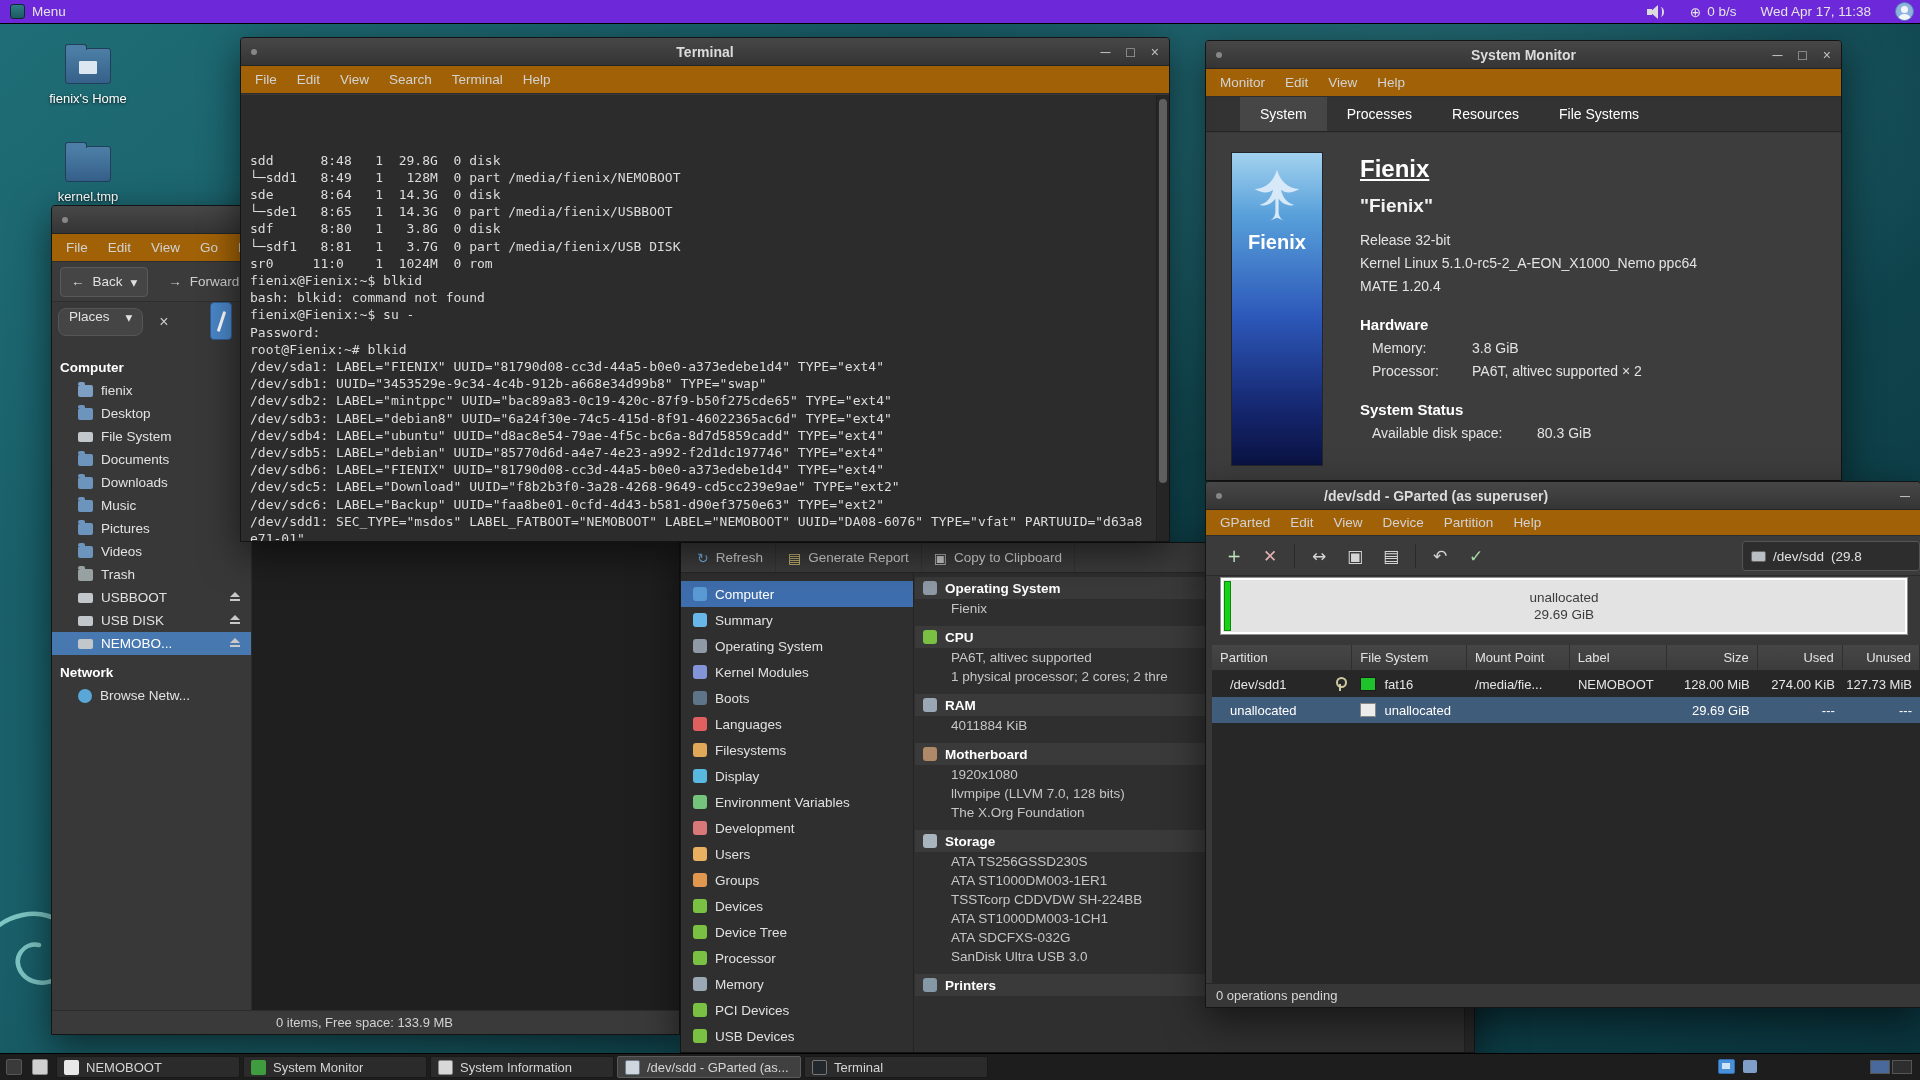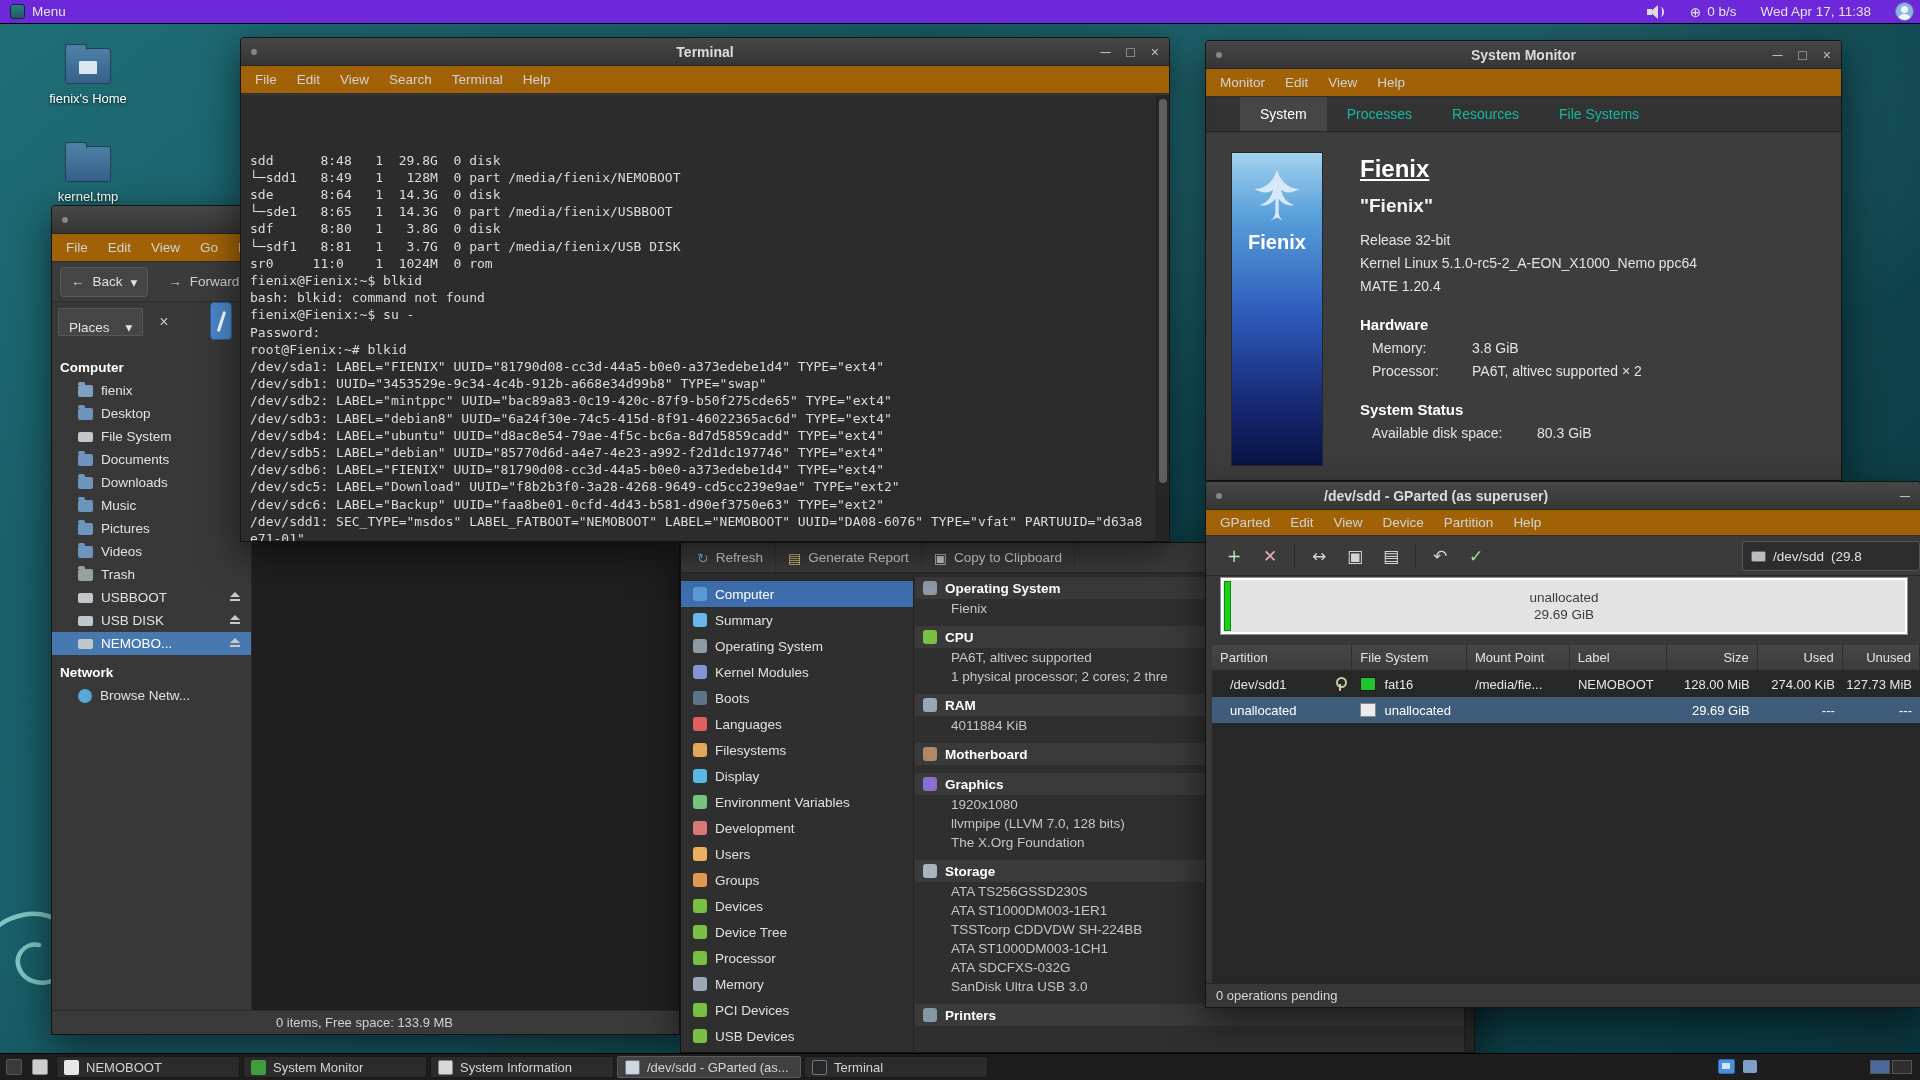"Processes" #sm-tabs .tab { color: #14b8a6 -> #ffffff }
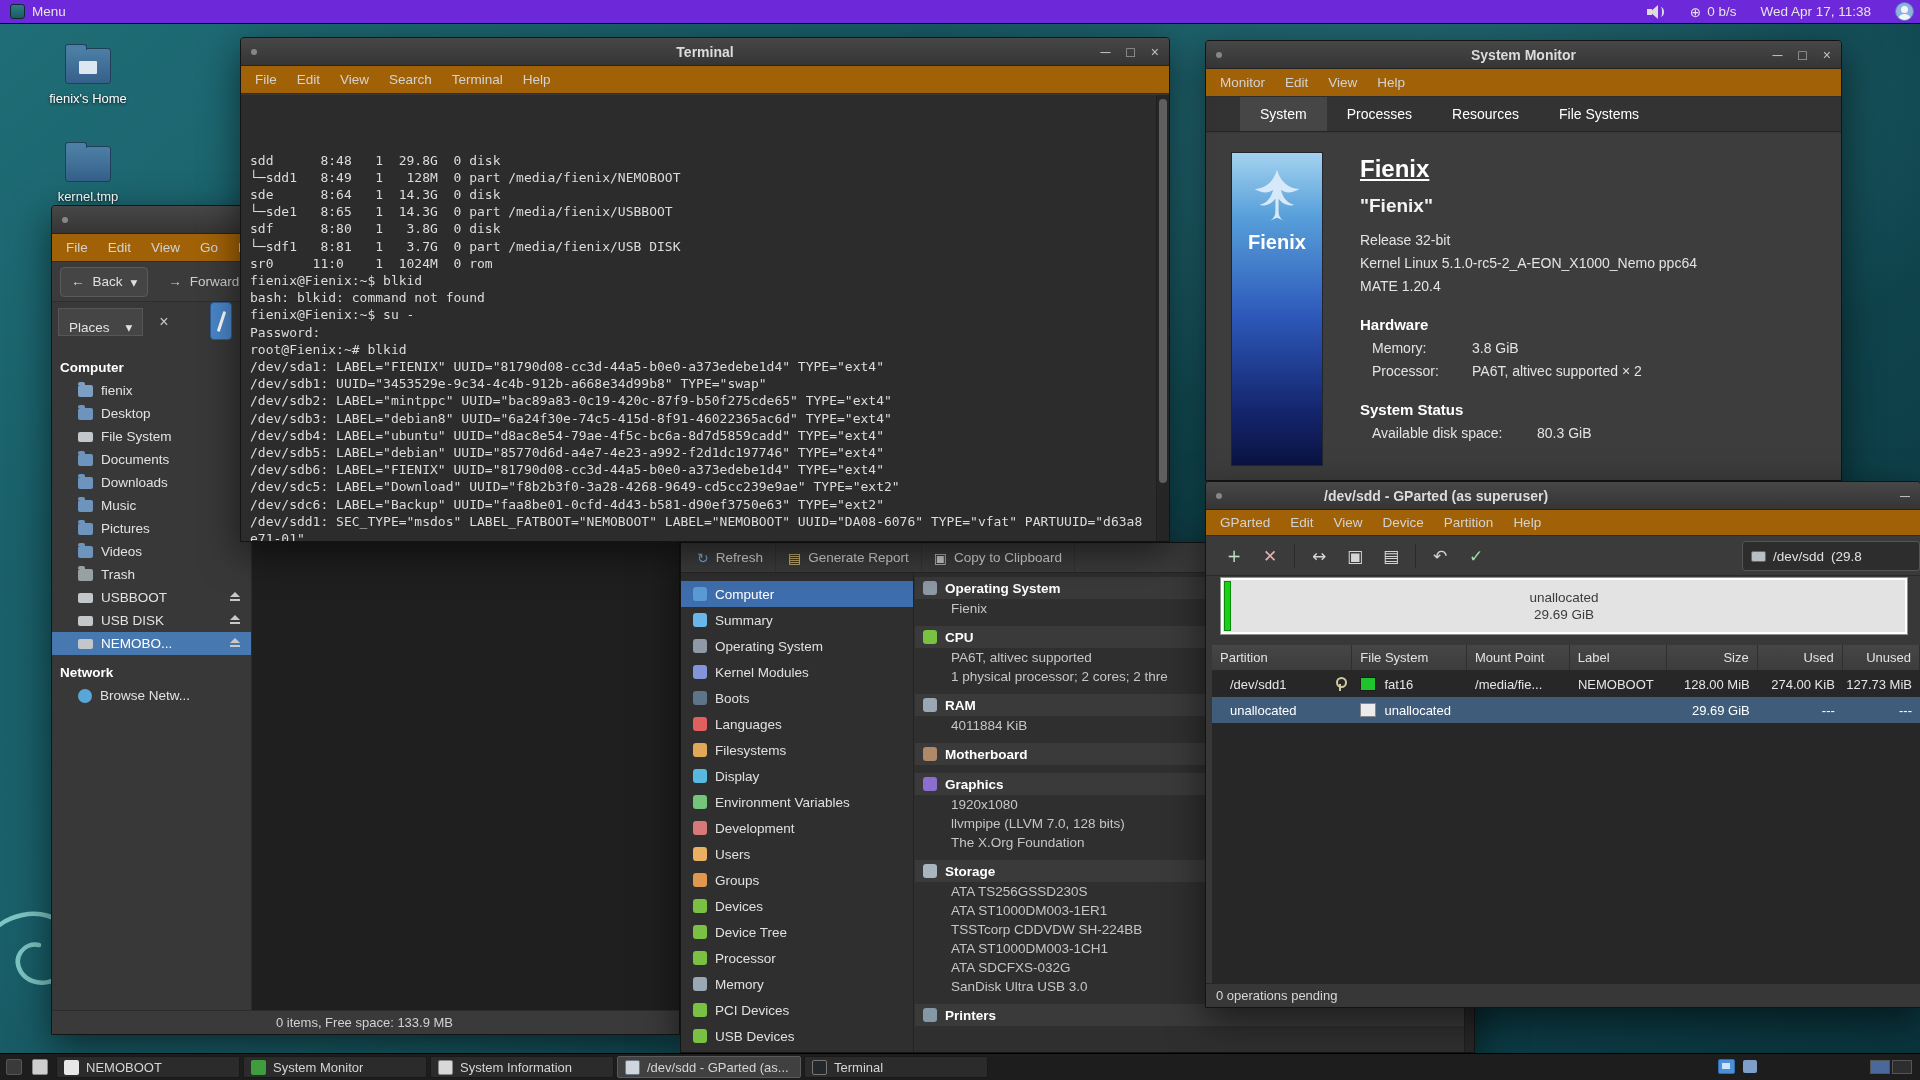"Places" #fm-places { align-items: flex-end -> flex-start; border-radius: 0 -> 8px }
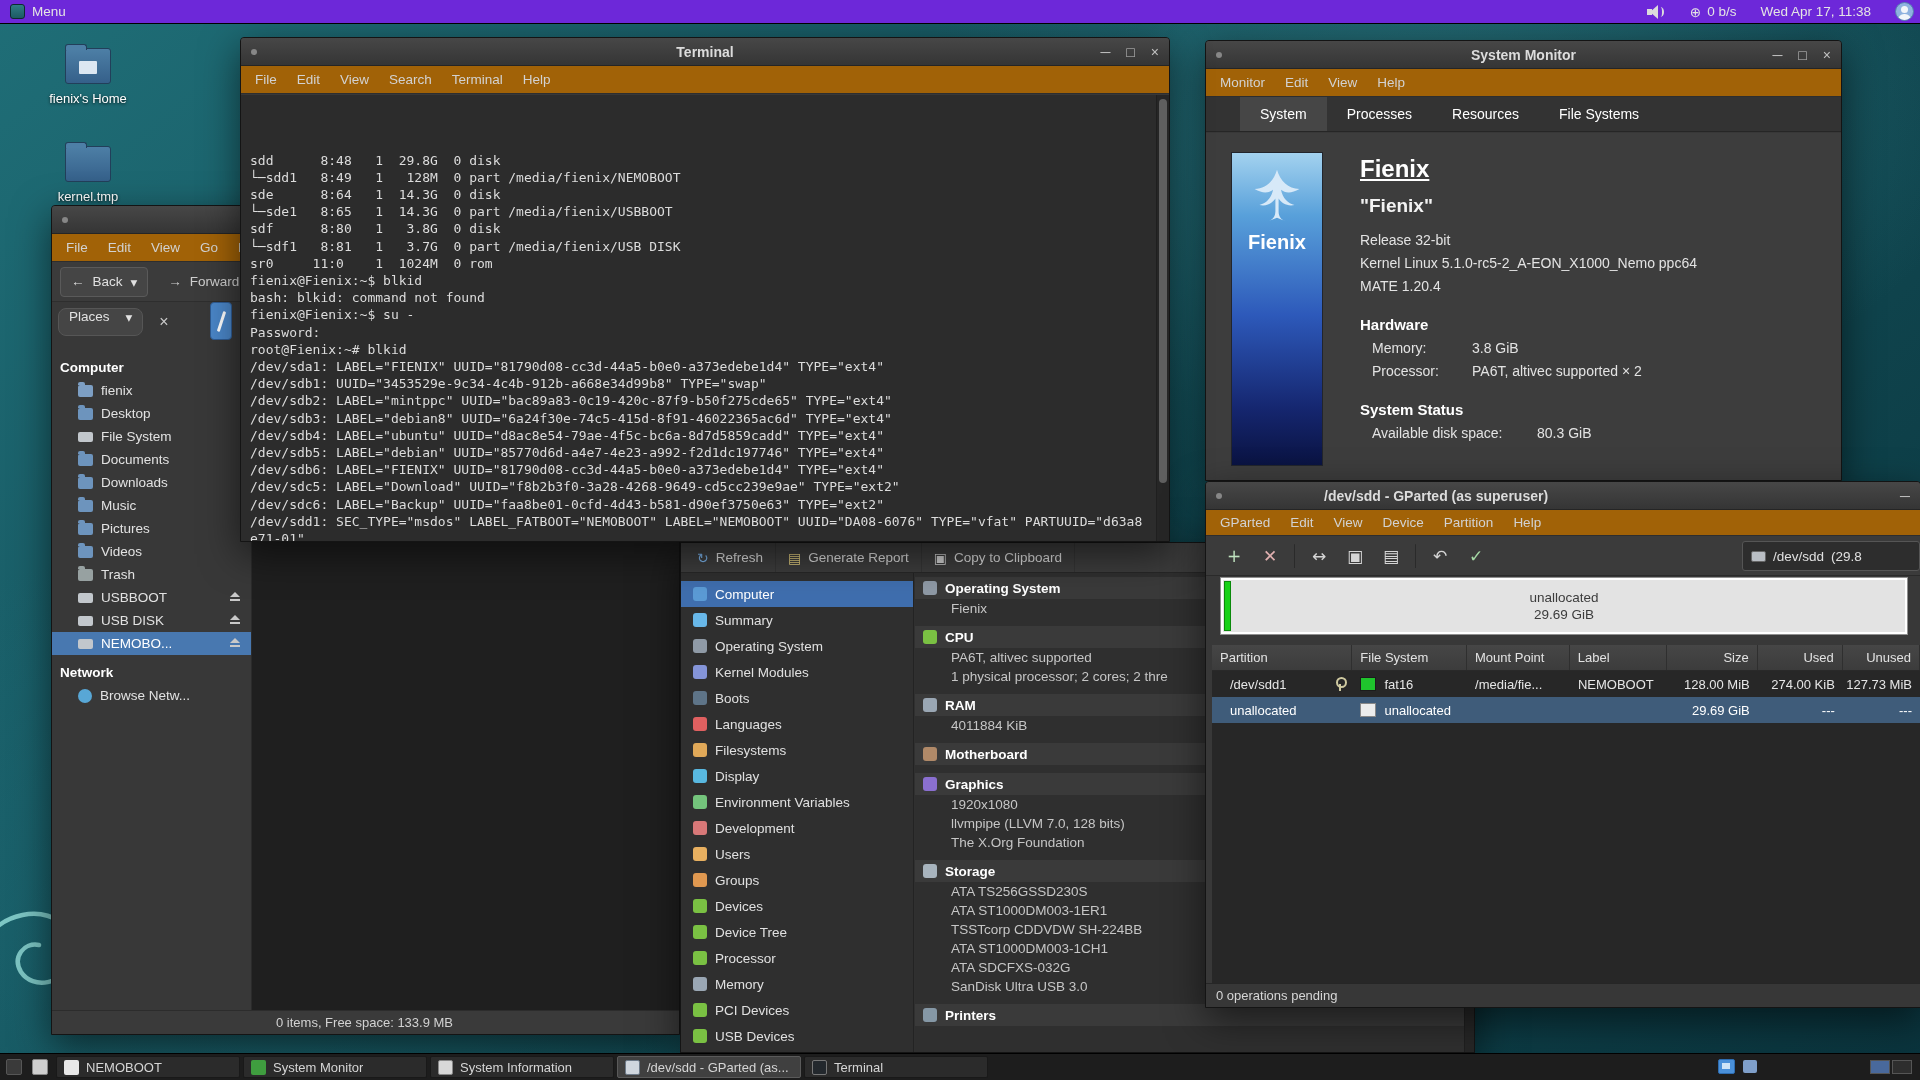"Graphics" div.info-row { html: <div> <span></span> <span>Graphics</span> </div> -> none }
